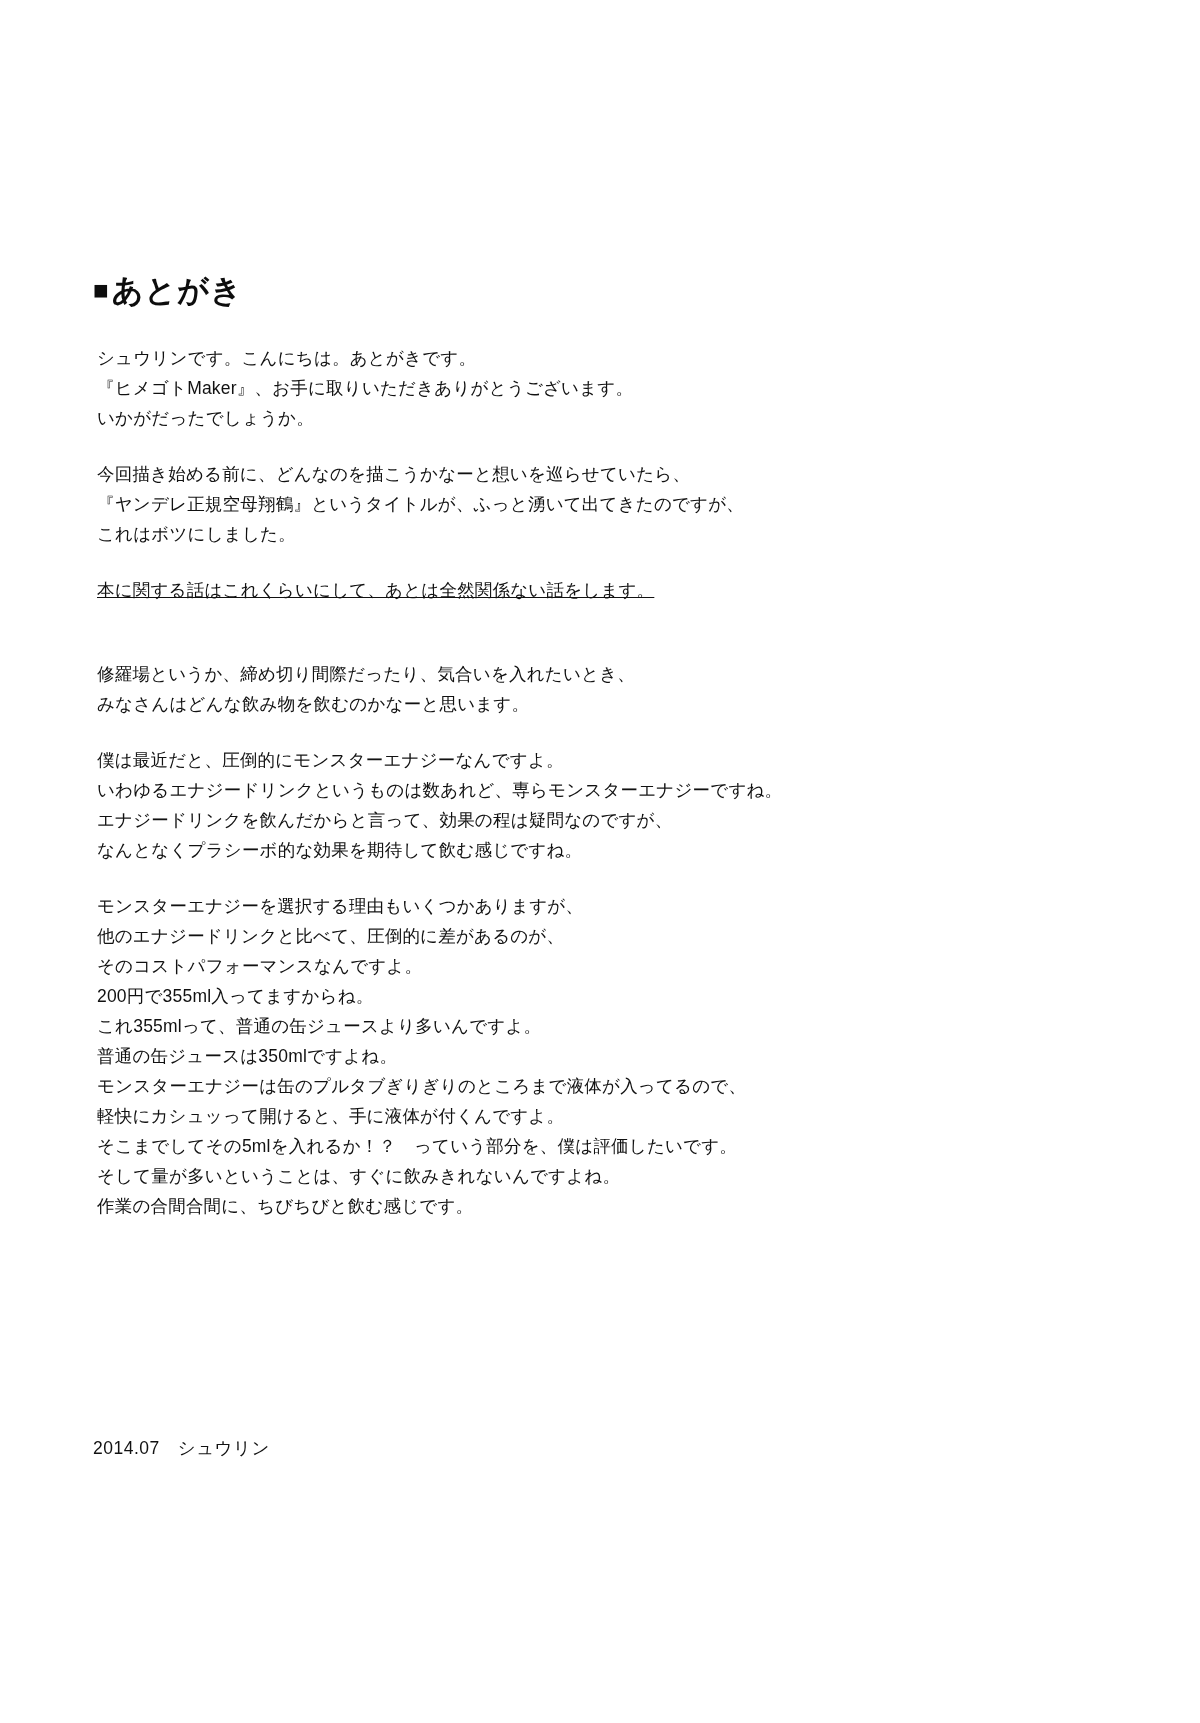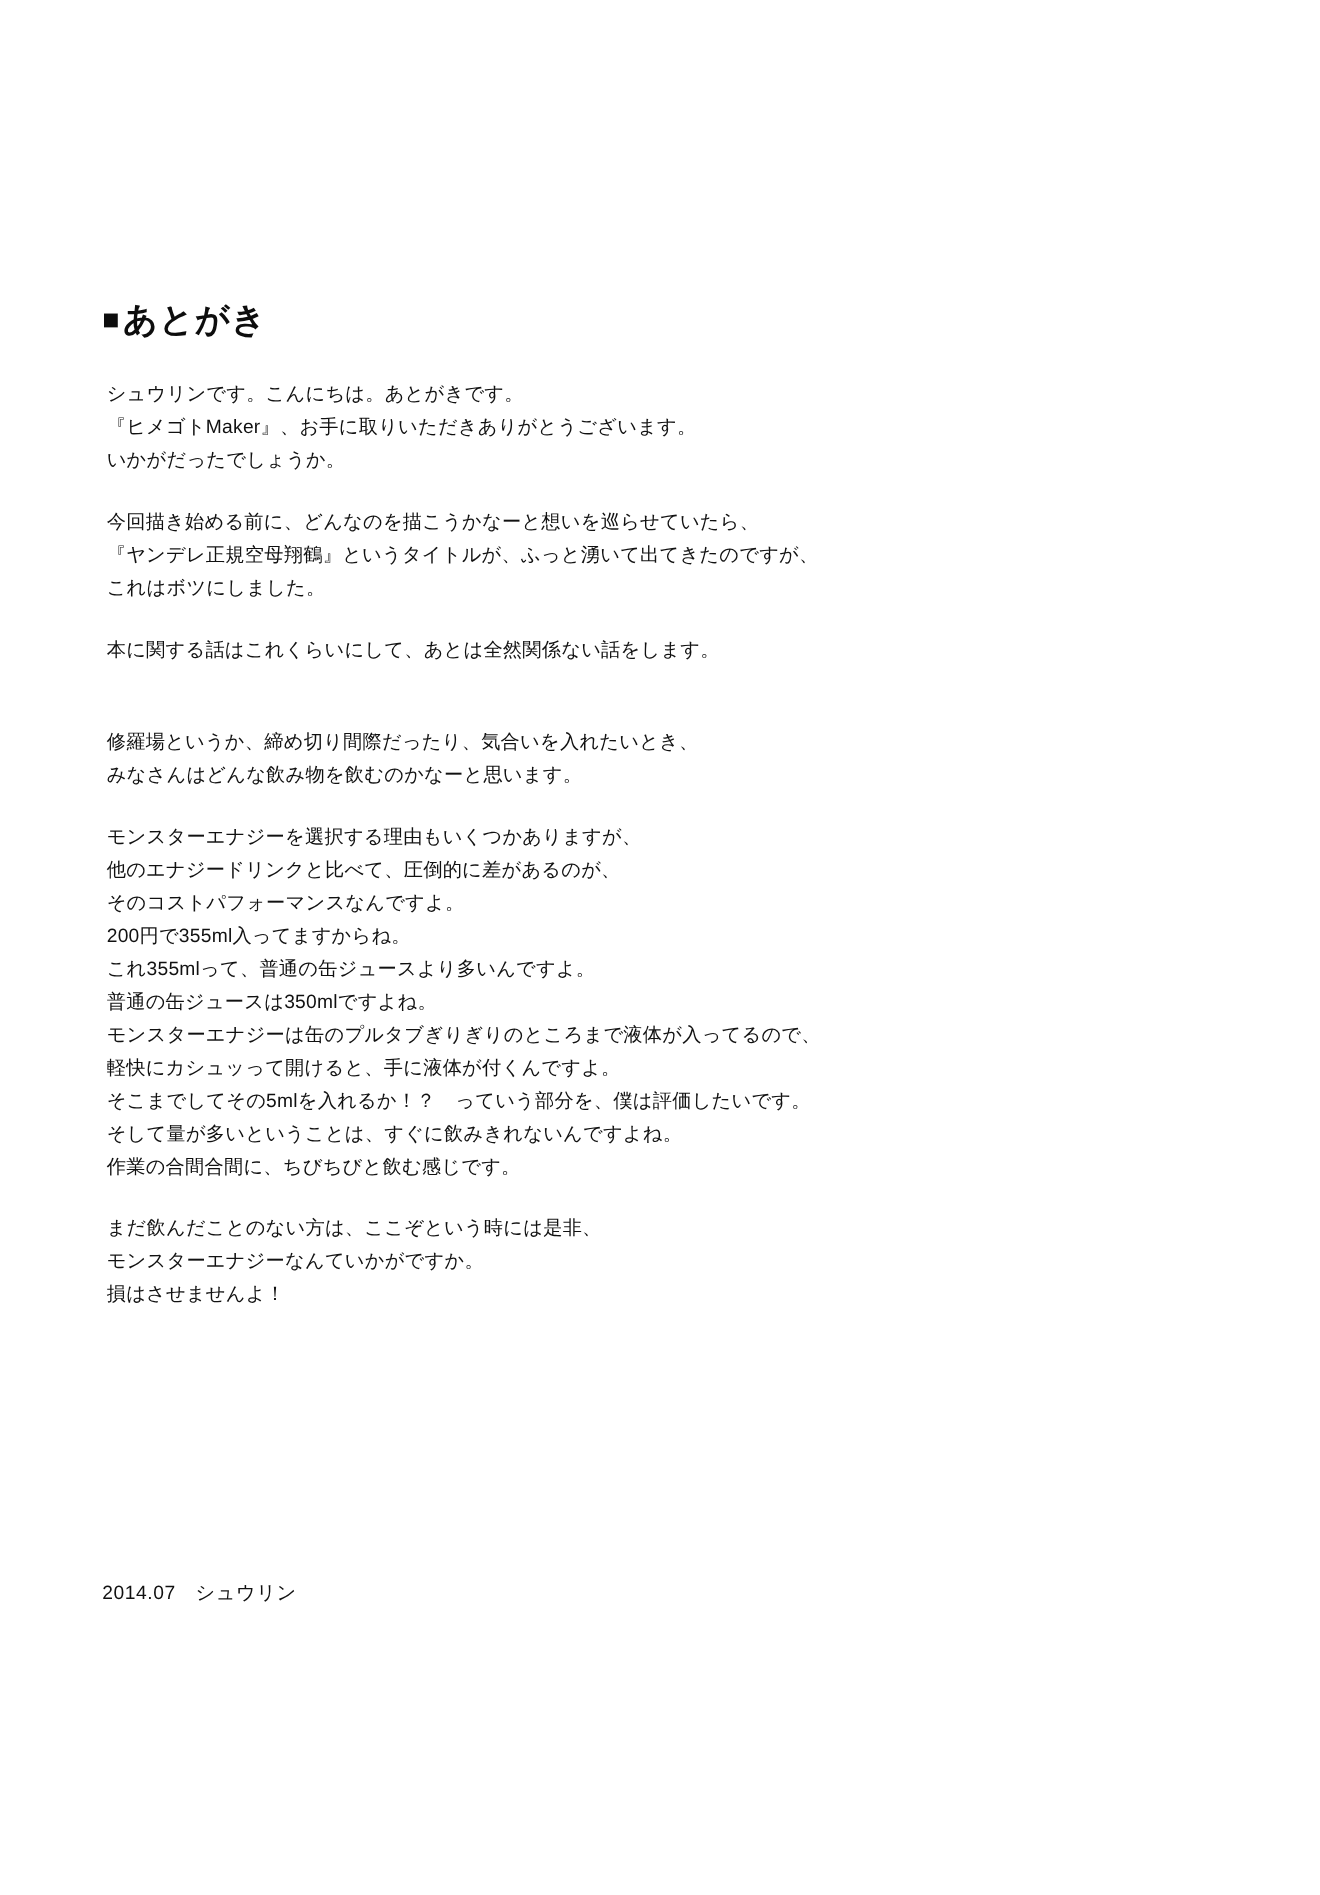"本に関する話はこれくらいにして、あとは全然関係ない話をします。" .para.gap-xl { text-decoration: none -> underline }
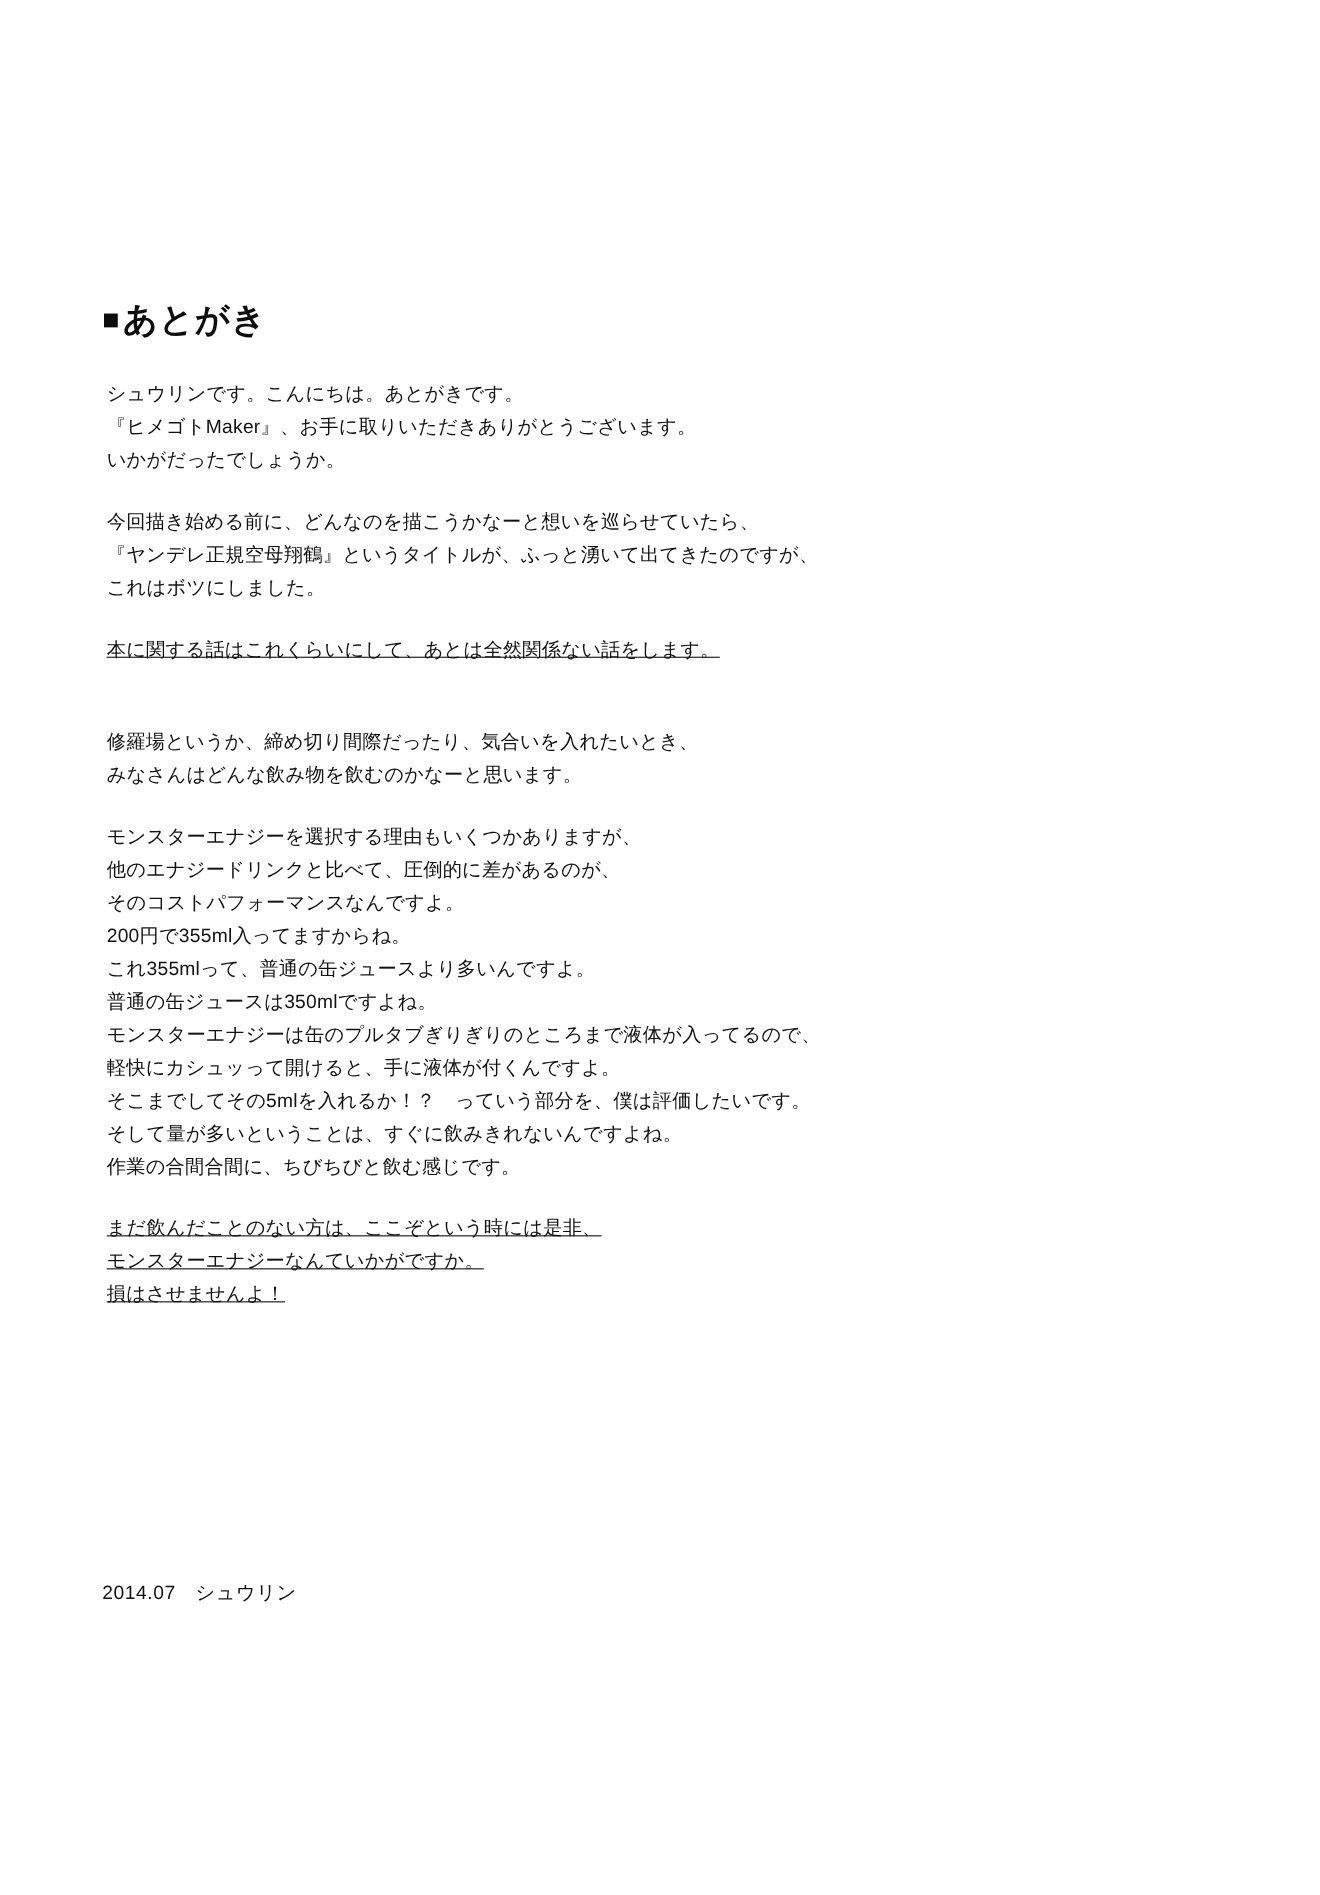"僕は最近だと、圧倒的にモンスターエナジーなんですよ。" p.para { html: none -> <p>僕は最近だと、圧倒的にモンスターエナジーなんですよ。 いわゆるエナジードリンクというものは数あれど、専らモンスターエナジーですね。 エナジードリンクを飲んだからと言って、効果の程は疑問なのですが、 なんとなくプラシーボ的な効果を期待して飲む感じですね。</p> }
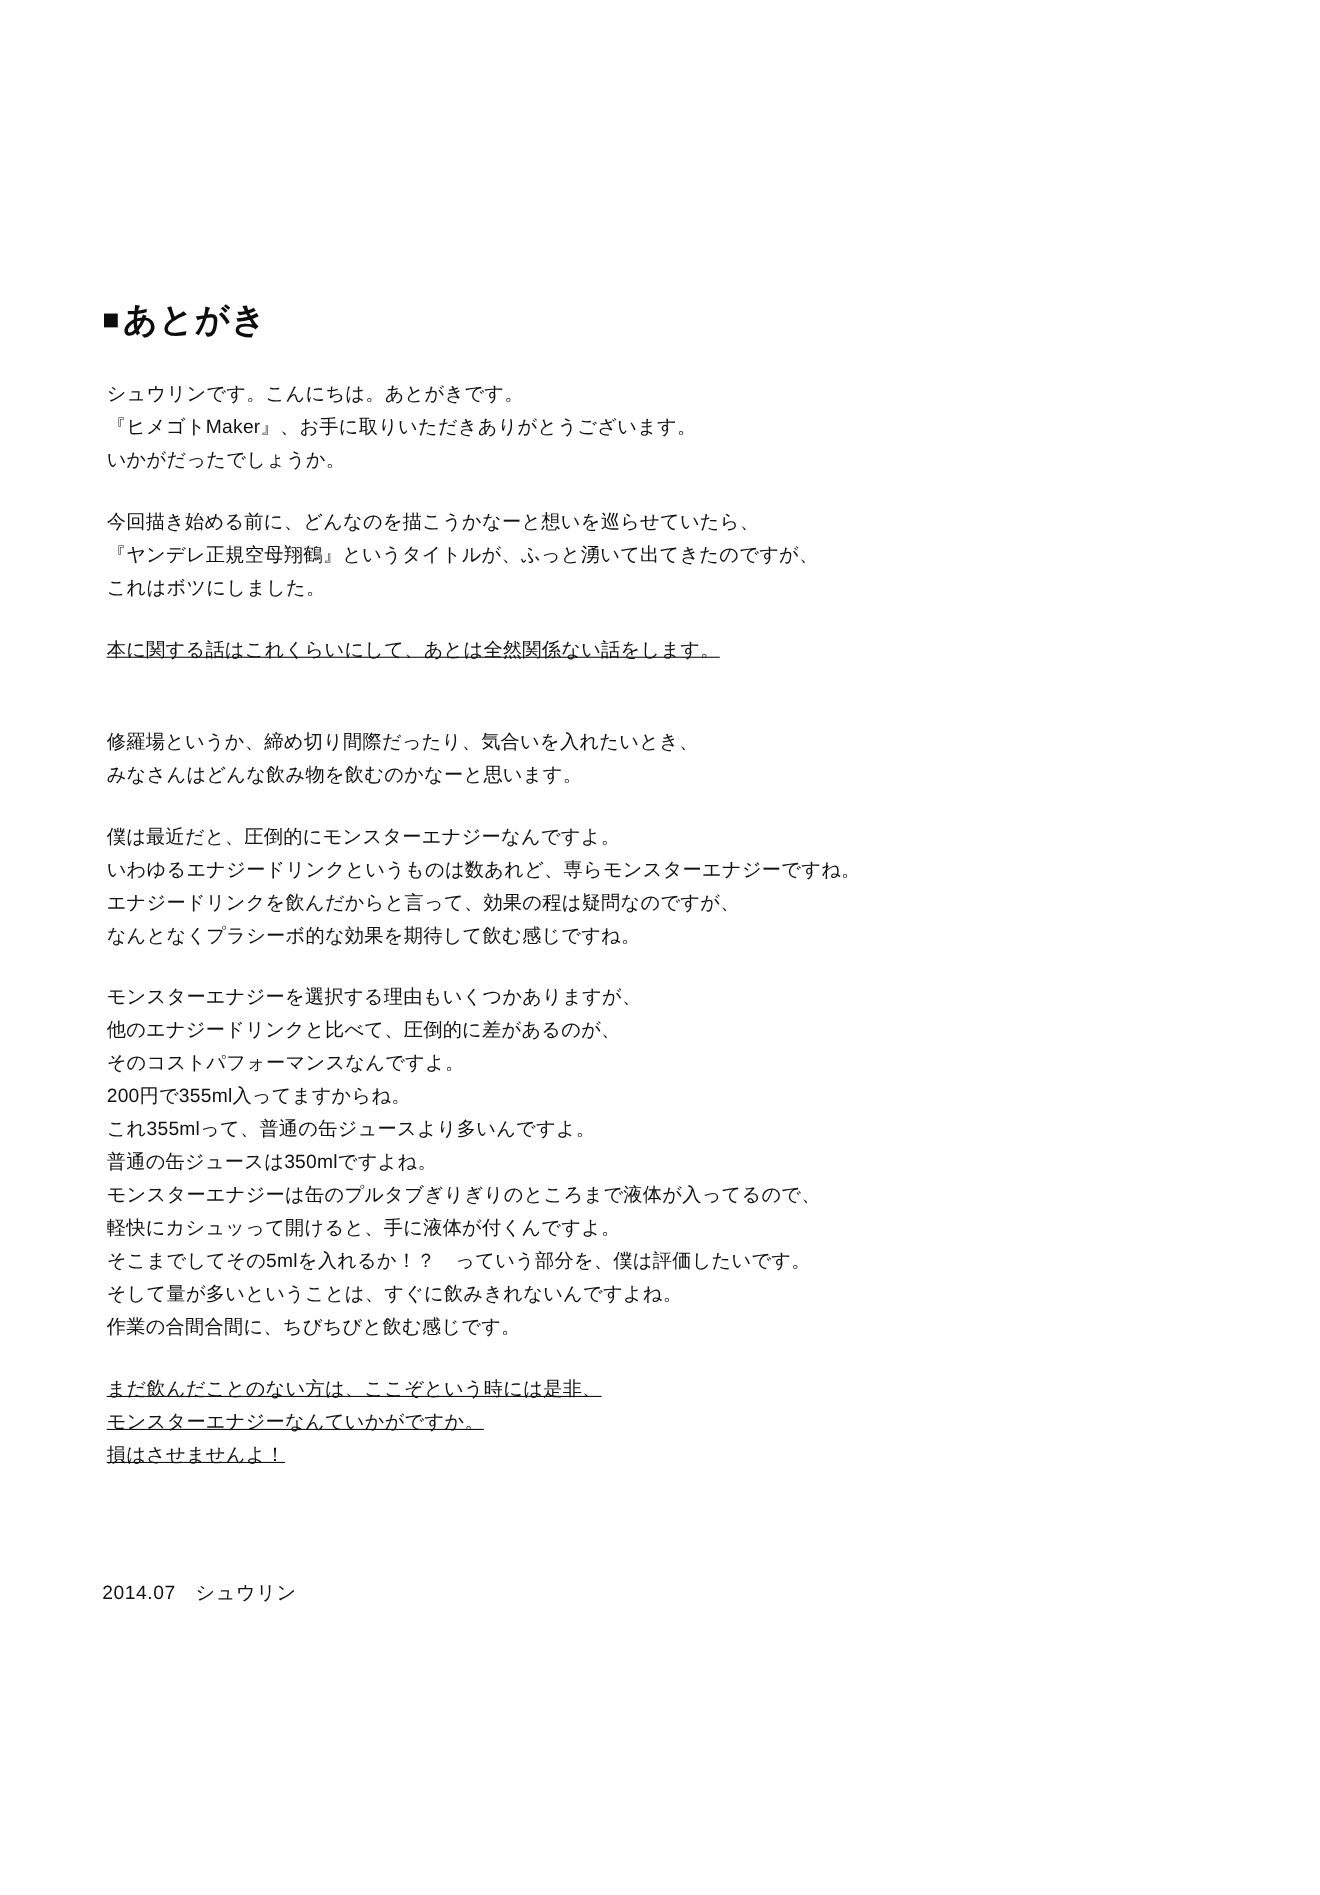"まだ飲んだことのない方は、ここぞという時には是非、" p.para { html: <p>まだ飲んだことのない方は、ここぞという時には是非、 モンスターエナジーなんていかがですか。 損はさせませんよ！</p> -> none }
